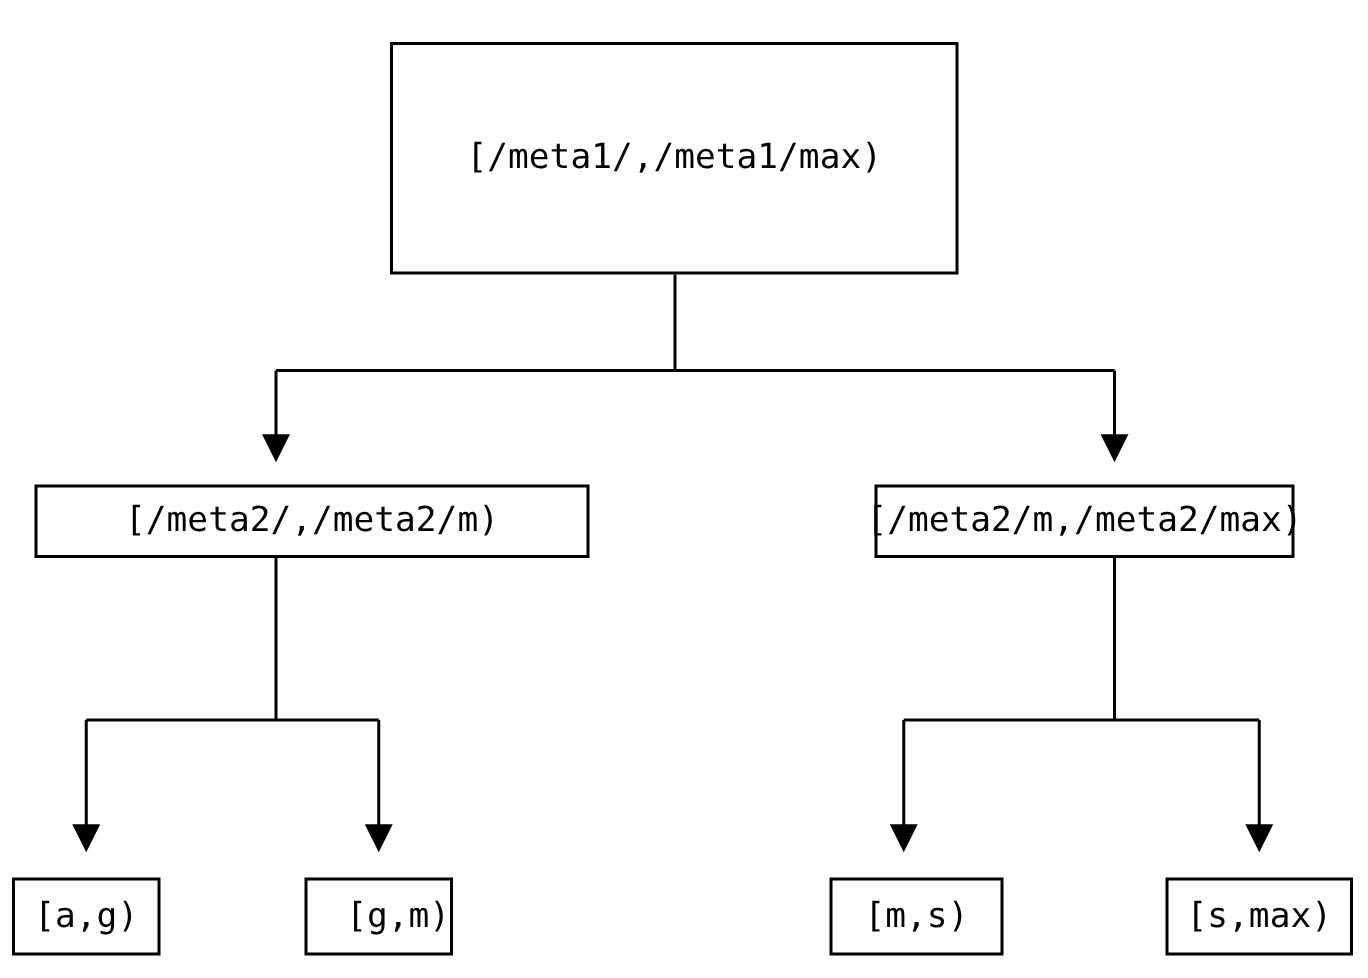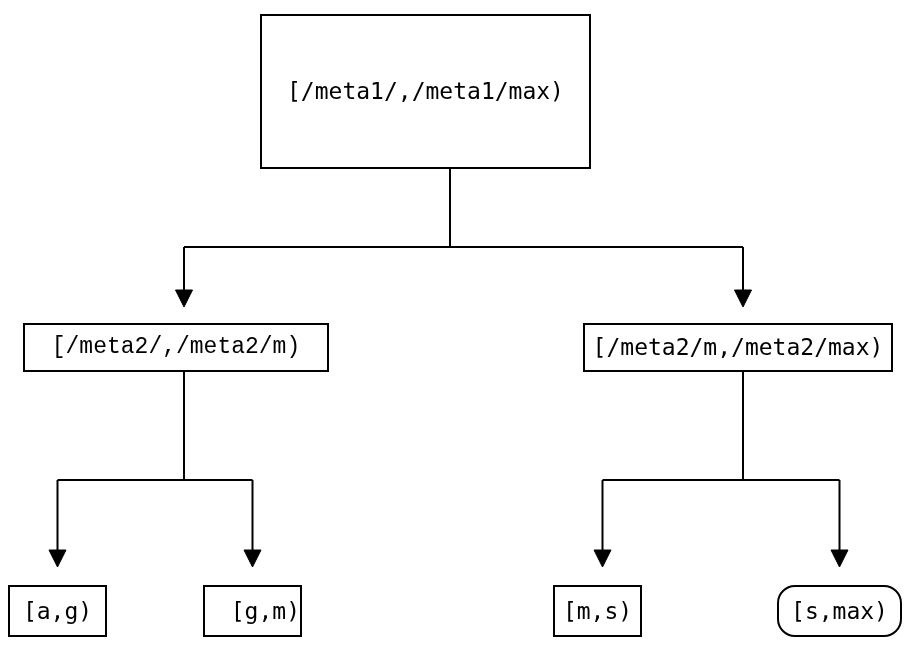"[/meta1/,/meta1/max)" .n-root { top: 14px -> 28px; width: 331px -> 379px }
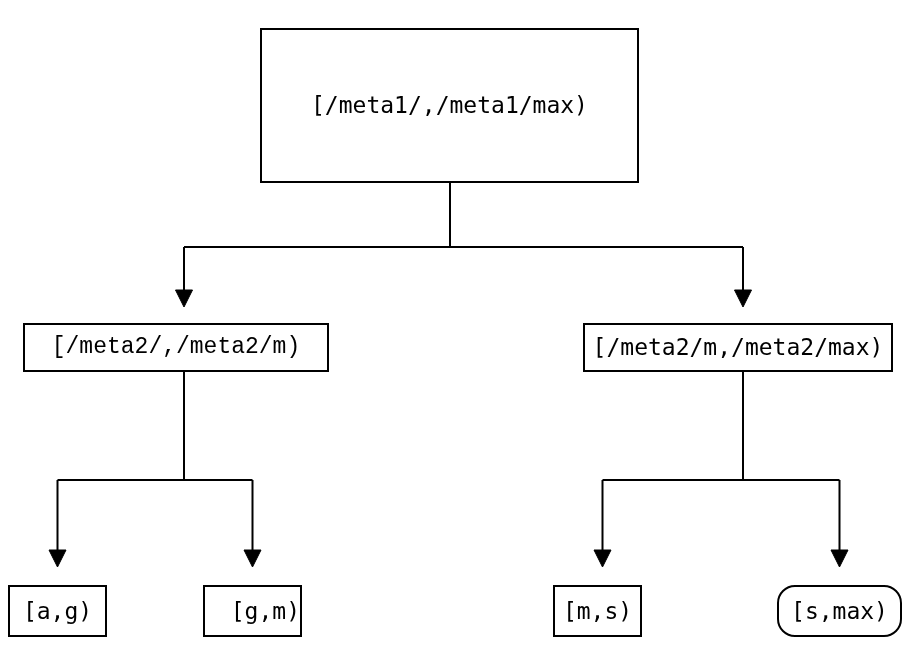"[/meta2/,/meta2/m)" .n-left { font-family: Liberation Mono, monospace -> none; width: 306px -> 370px }
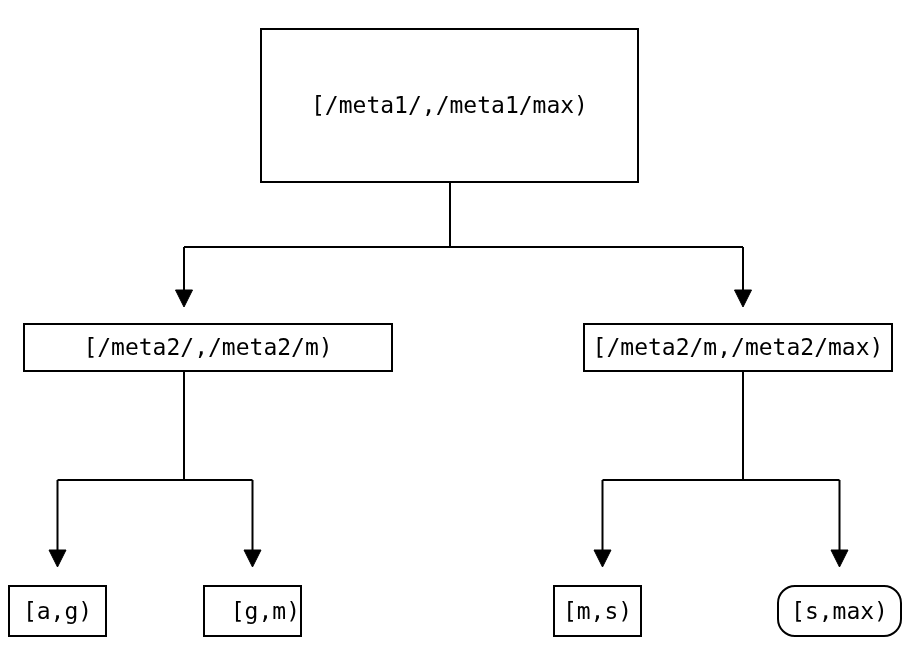"[/meta2/m,/meta2/max)" .n-right { width: 310px -> 280px }
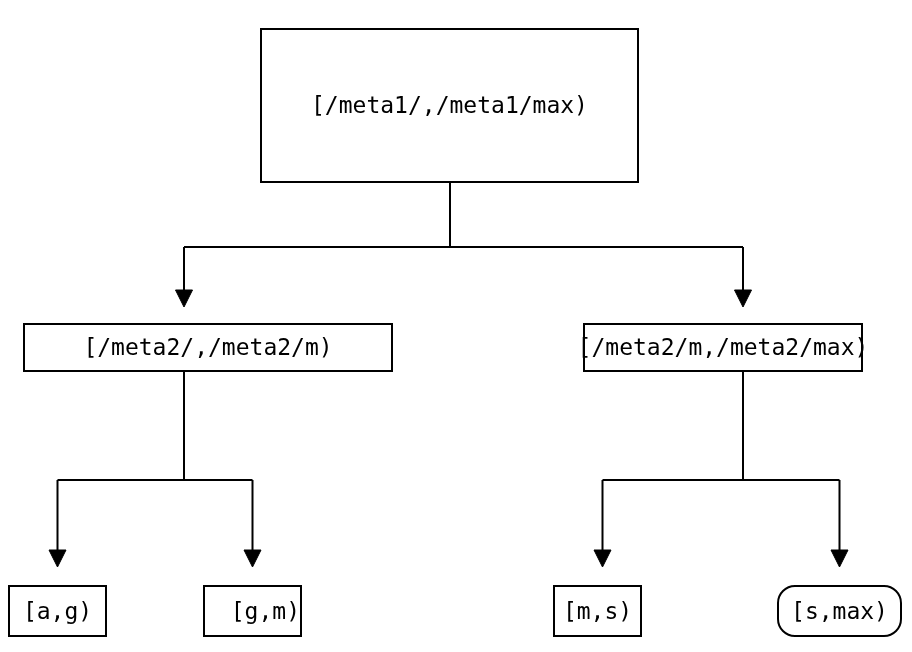"[m,s)" .n-ms { width: 89px -> 116px }
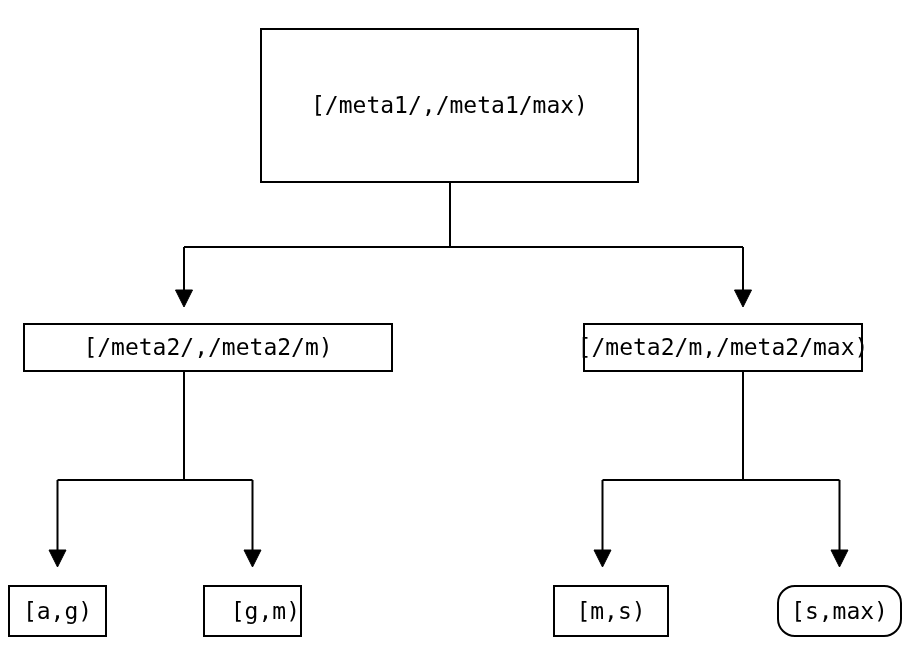"[s,max)" .n-smax { border-radius: 18px -> none }
